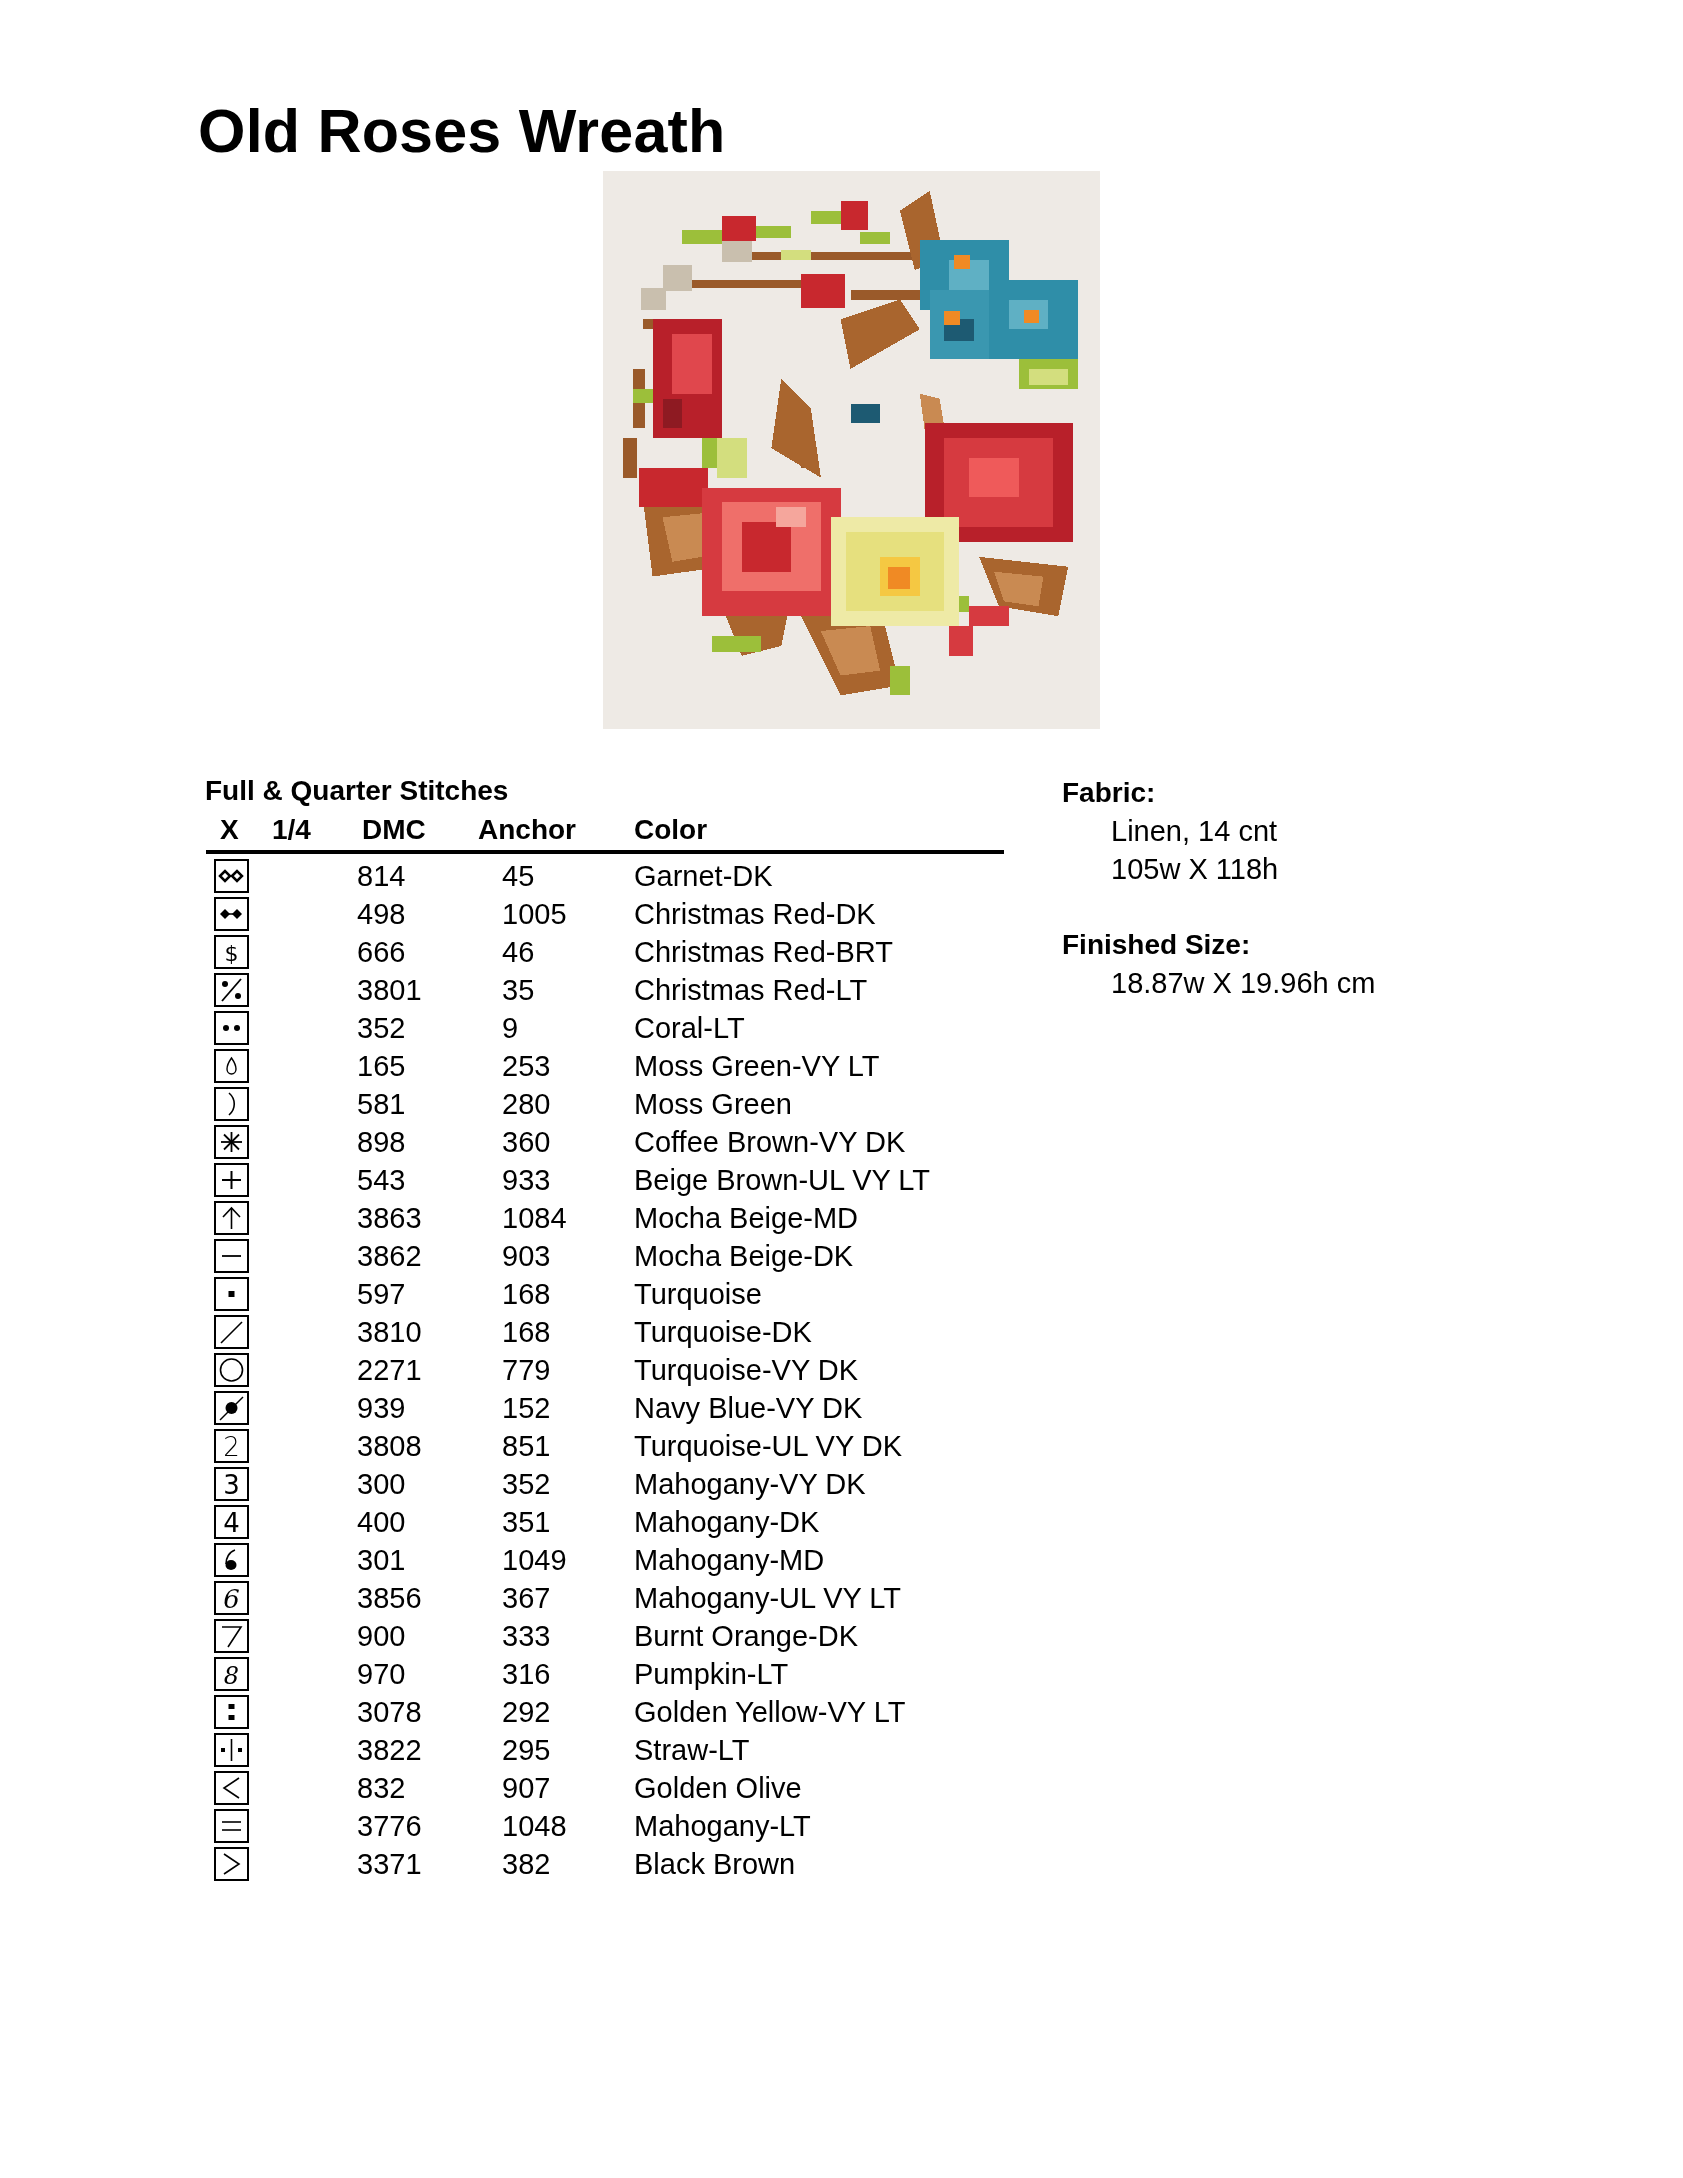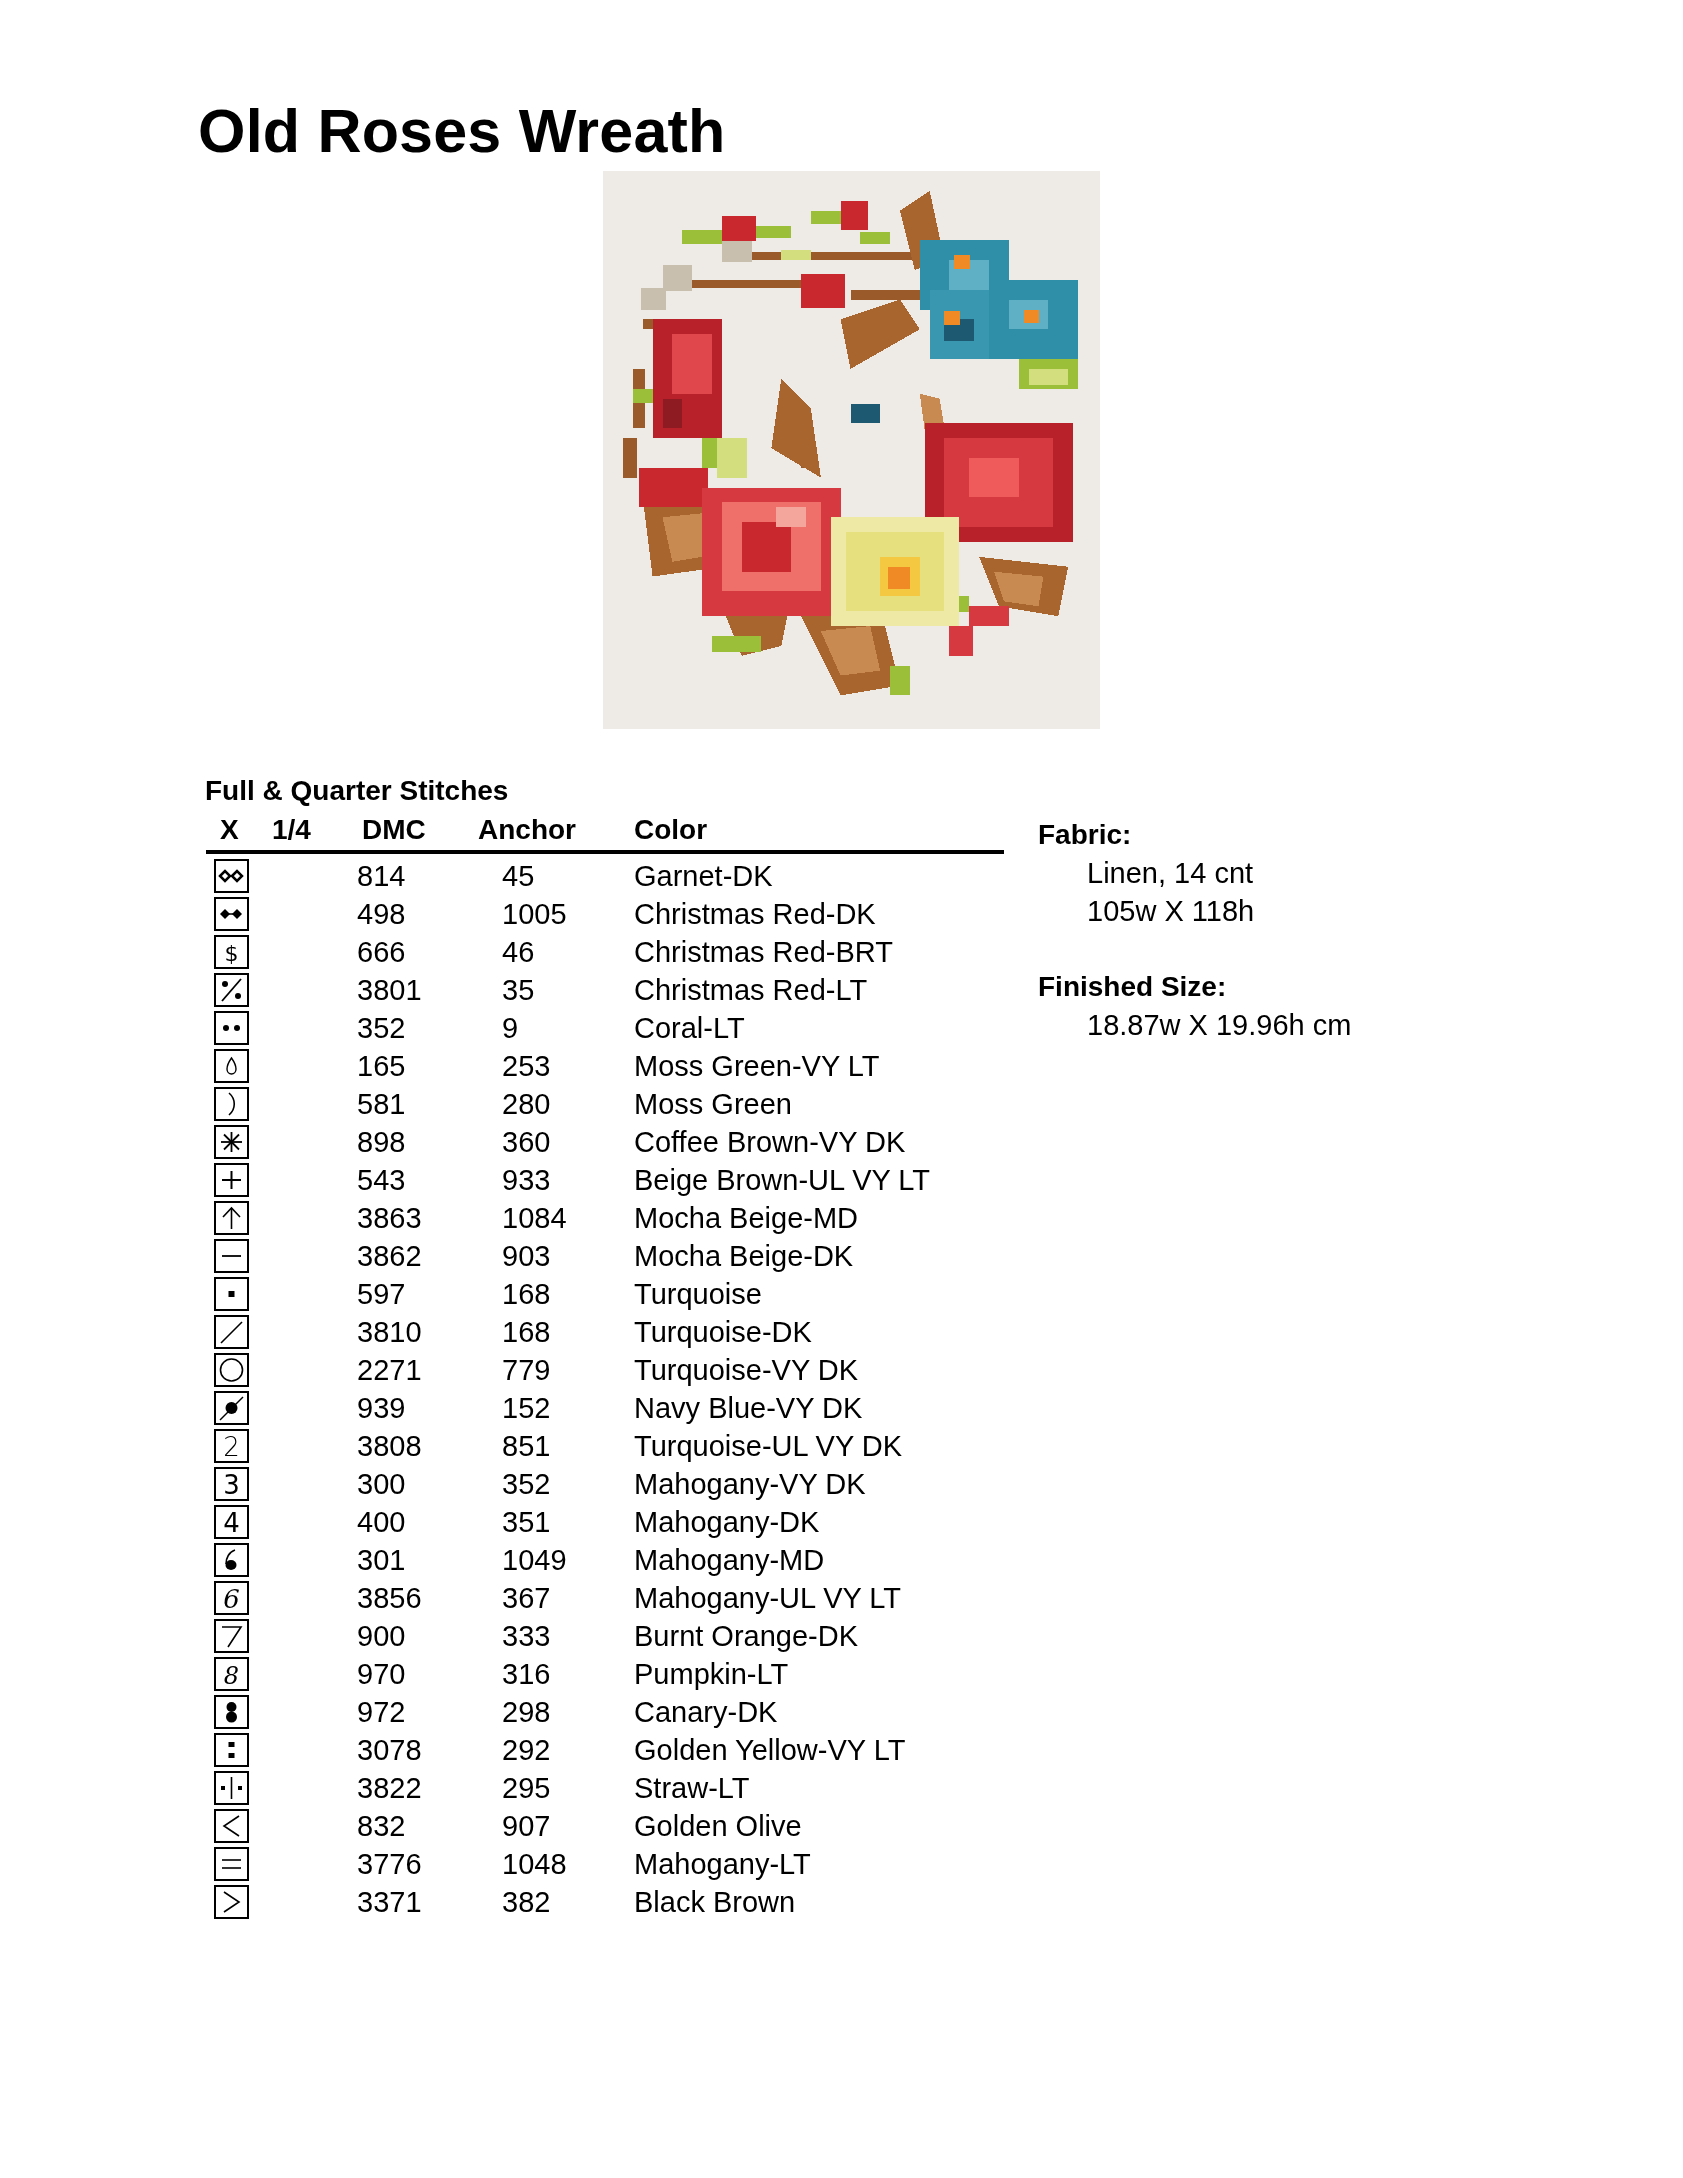"Fabric:" .side { left: 1038px -> 1062px; margin-top: 42px -> none }
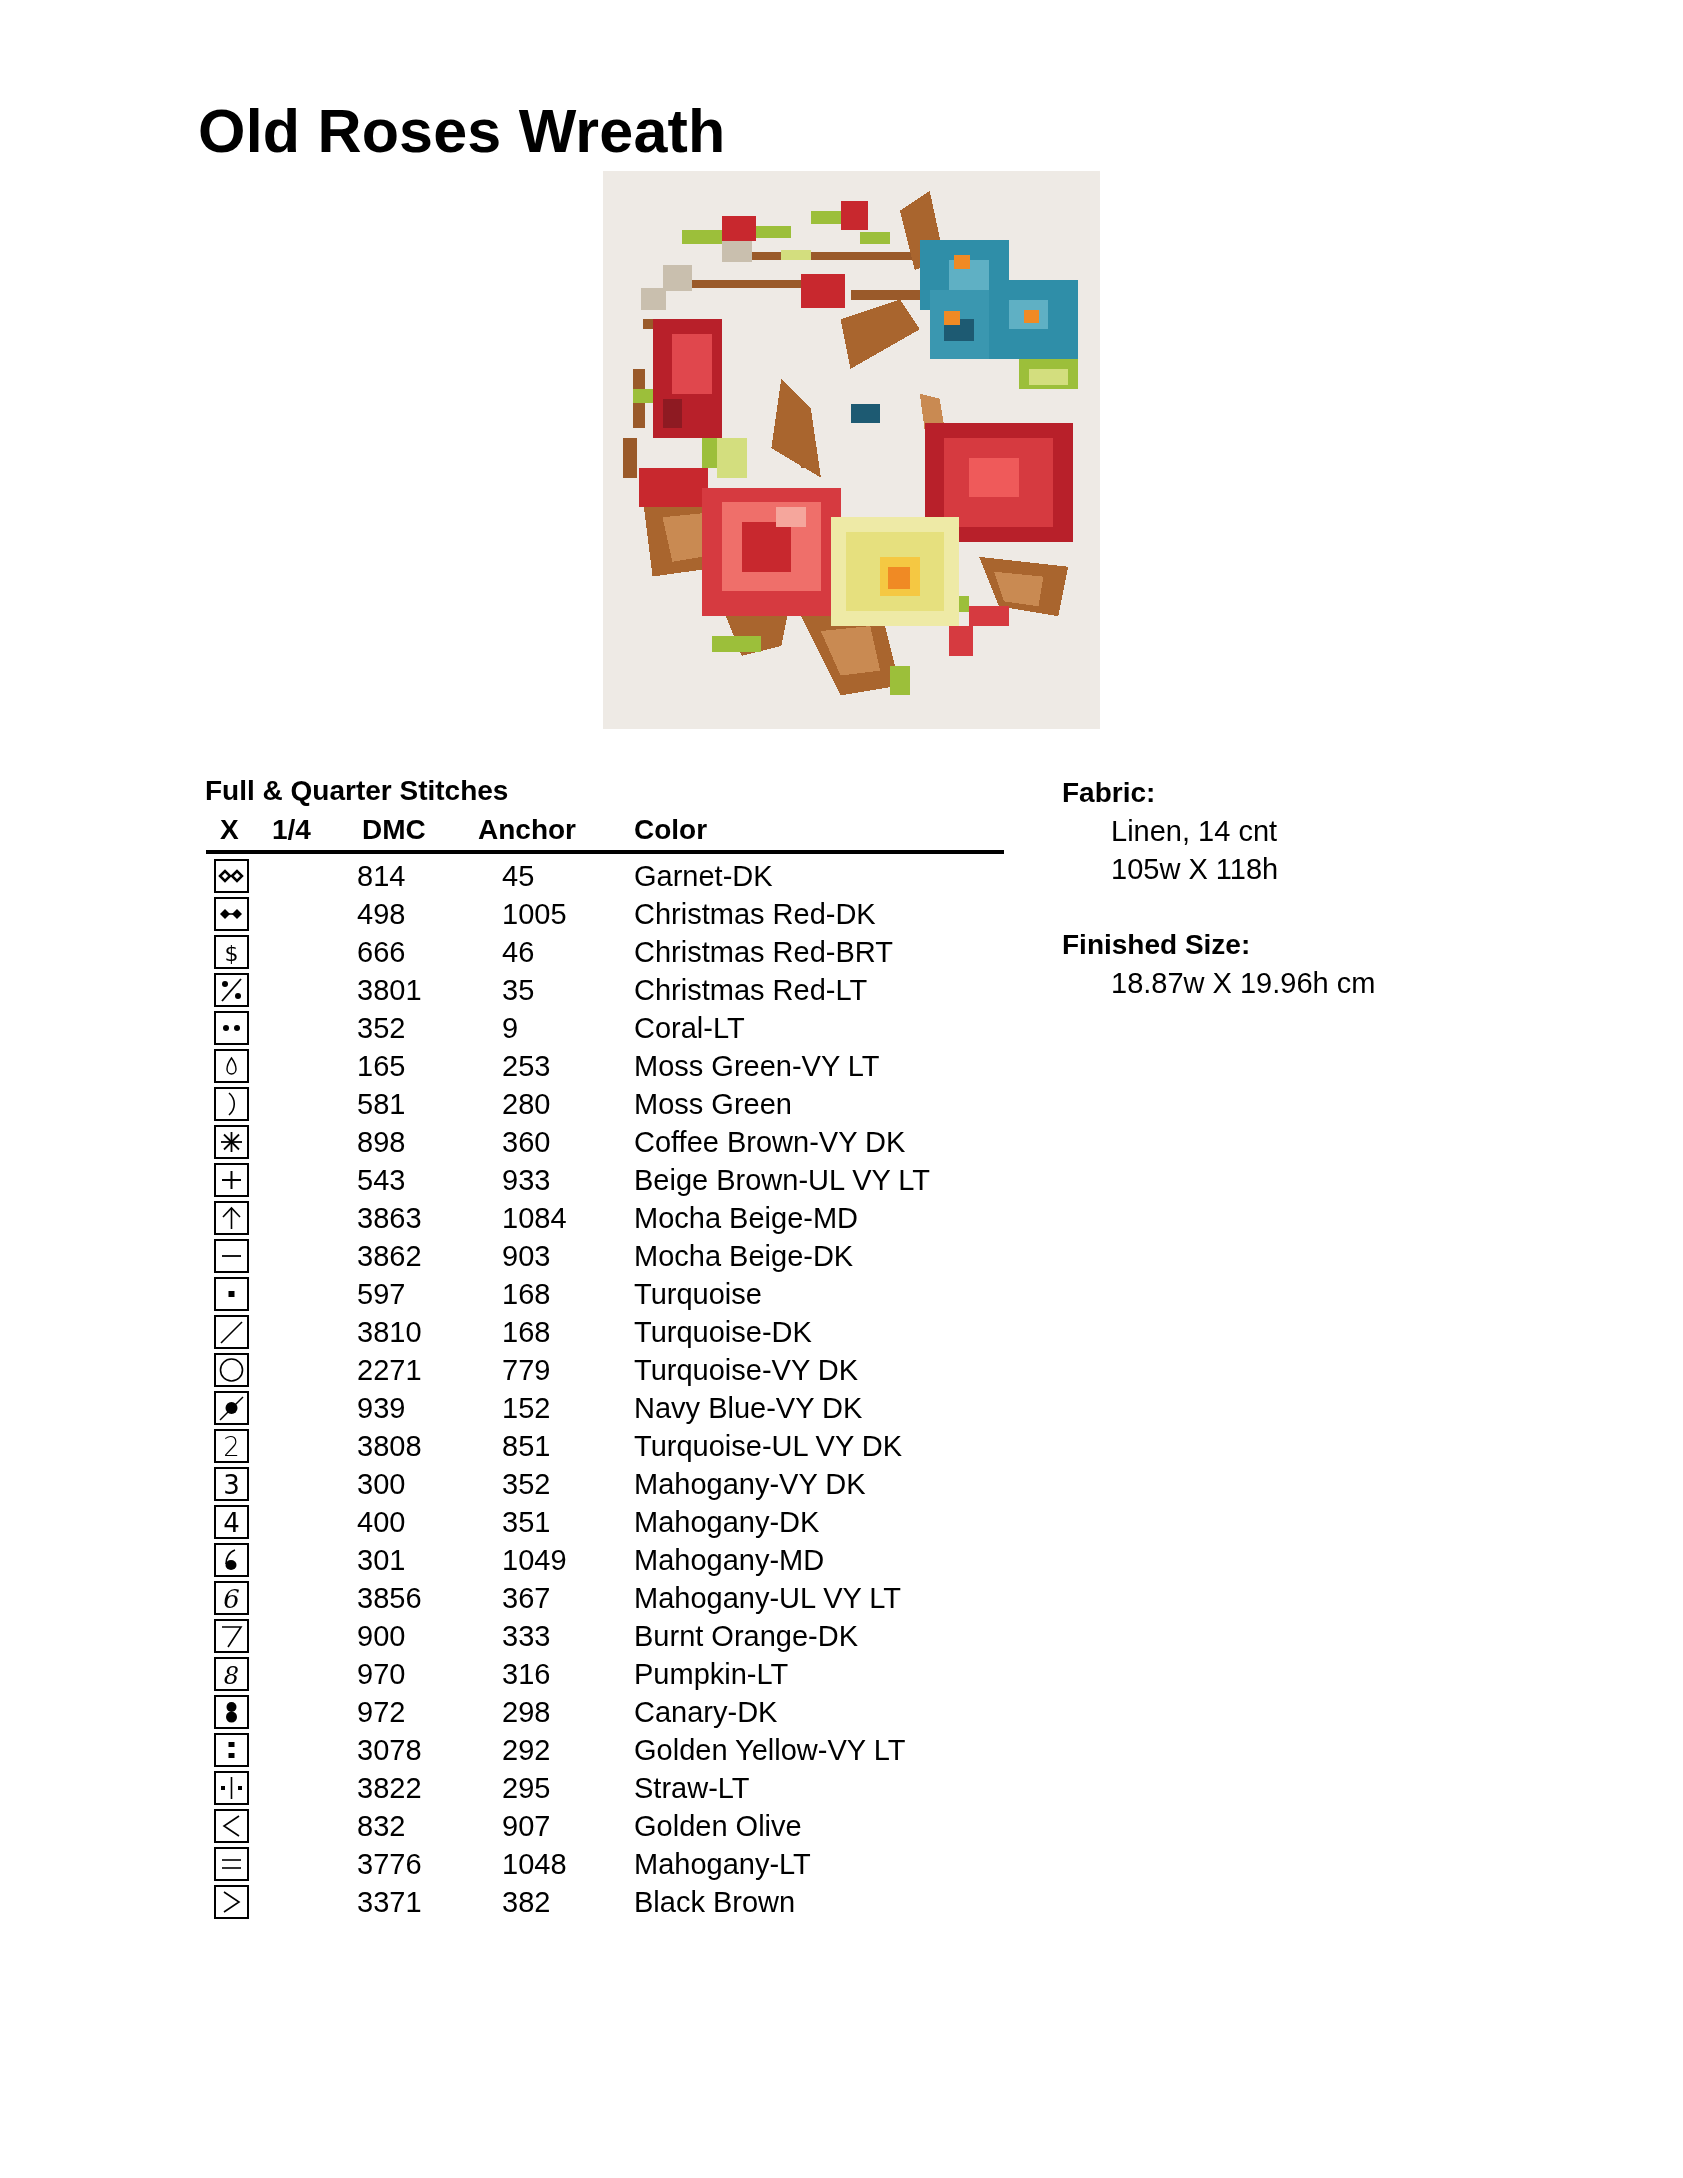"972" div.row { html: <div> <span> <svg> <circle></circle> <circle></circle> </svg> </span> <span>972</span> <span>298</span> <span>Canary-DK</span> </div> -> none }
